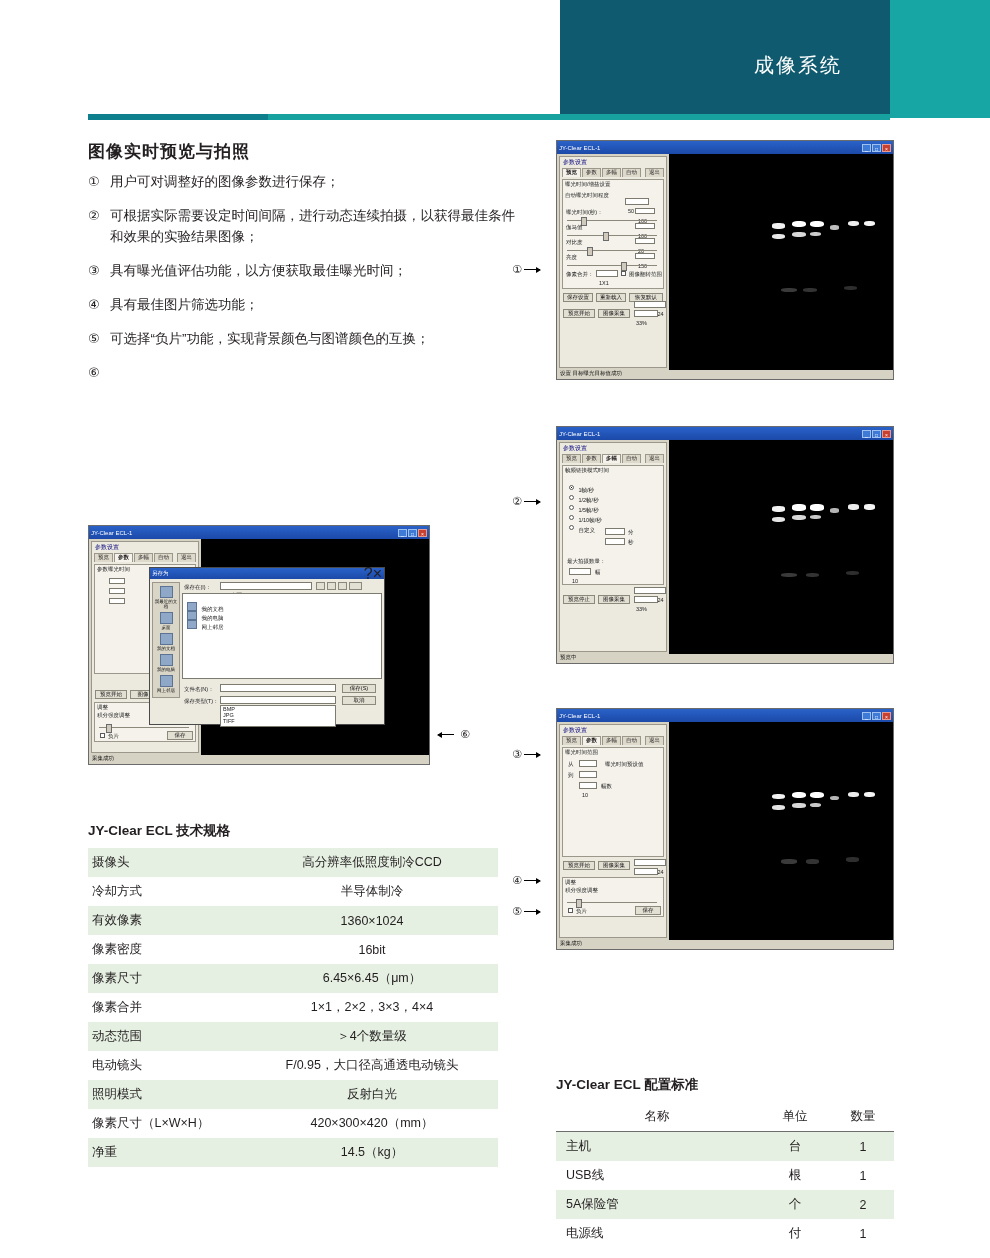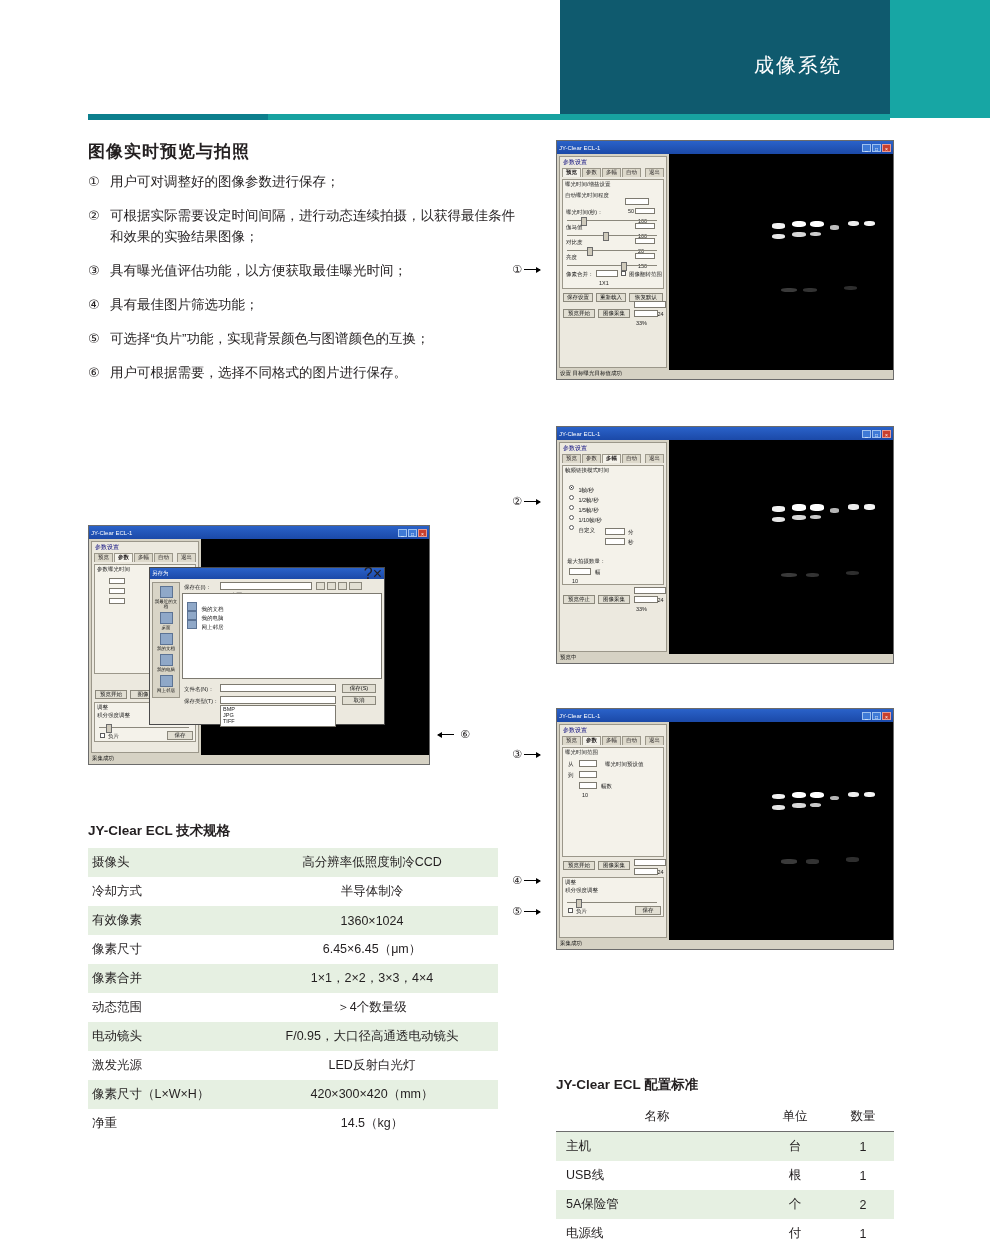"用户可根据需要，选择不同格式的图片进行保存。" div.txt { html: <div>用户可根据需要，选择不同格式的图片进行保存。</div> -> none }
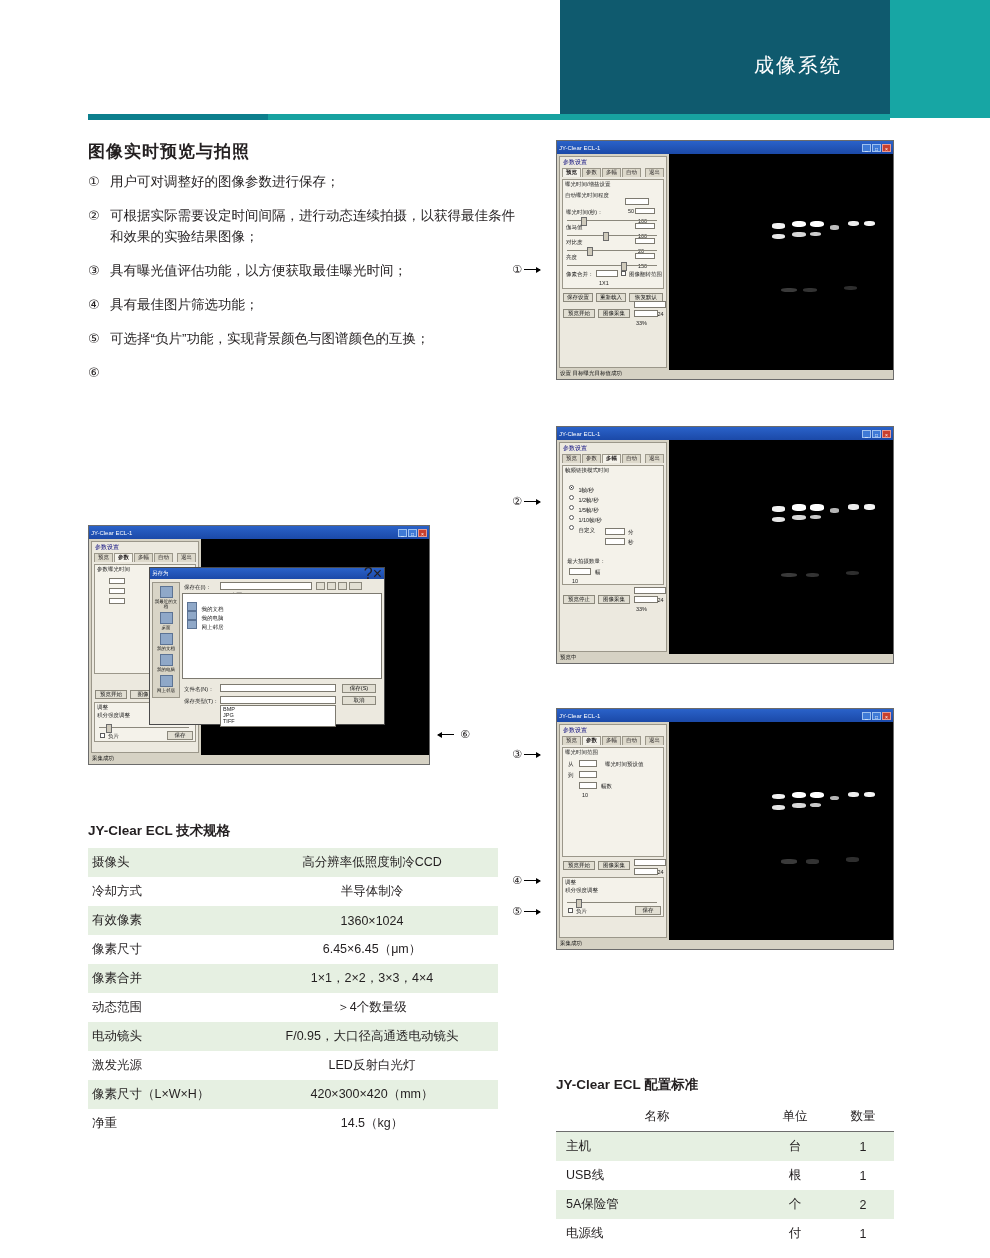"像素密度" tr { html: none -> <tr> <td>像素密度</td> <td>16bit</td> </tr> }
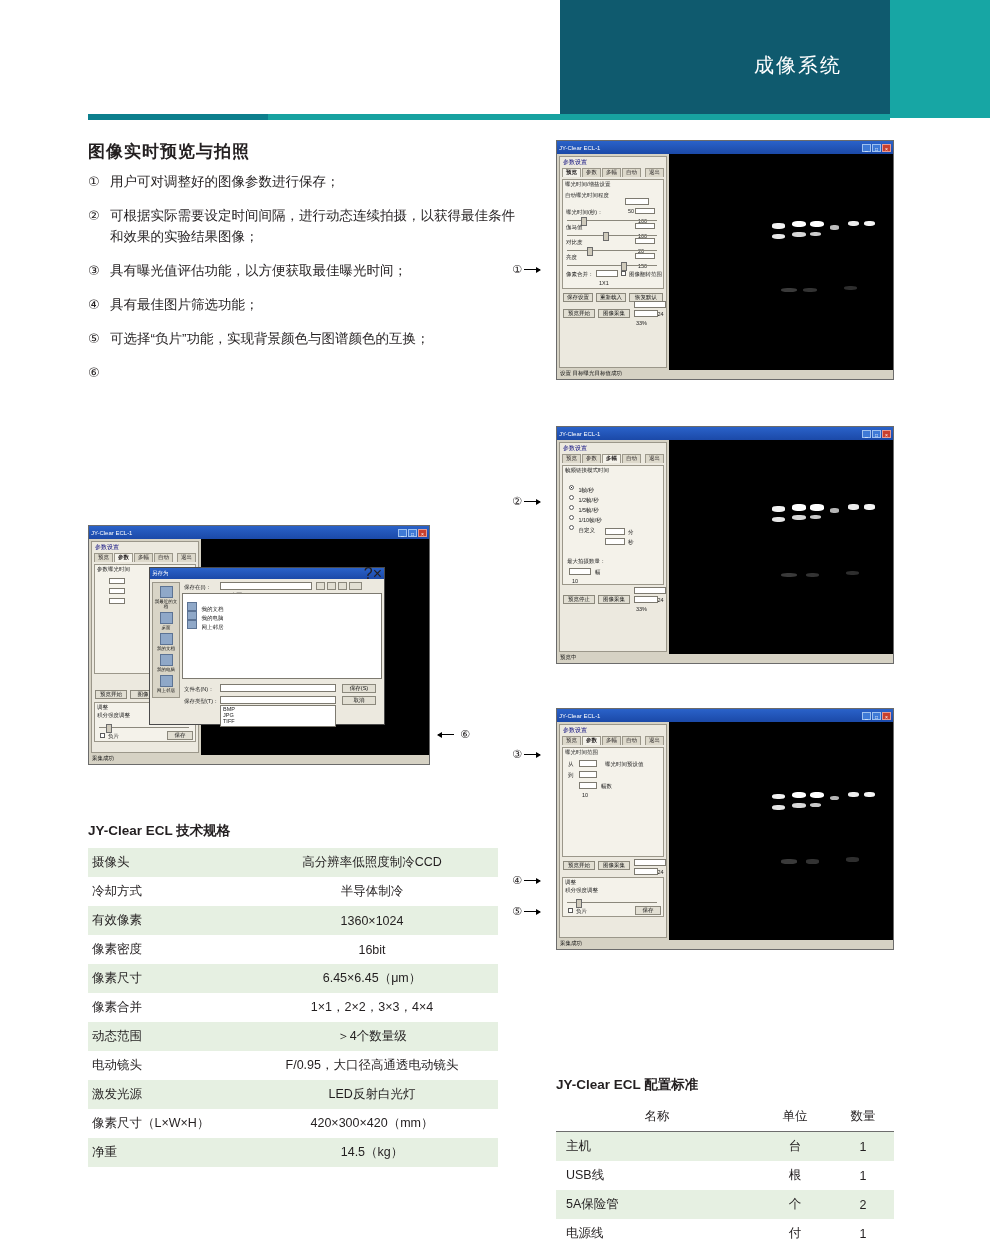"照明模式" tr { html: none -> <tr> <td>照明模式</td> <td>反射白光</td> </tr> }
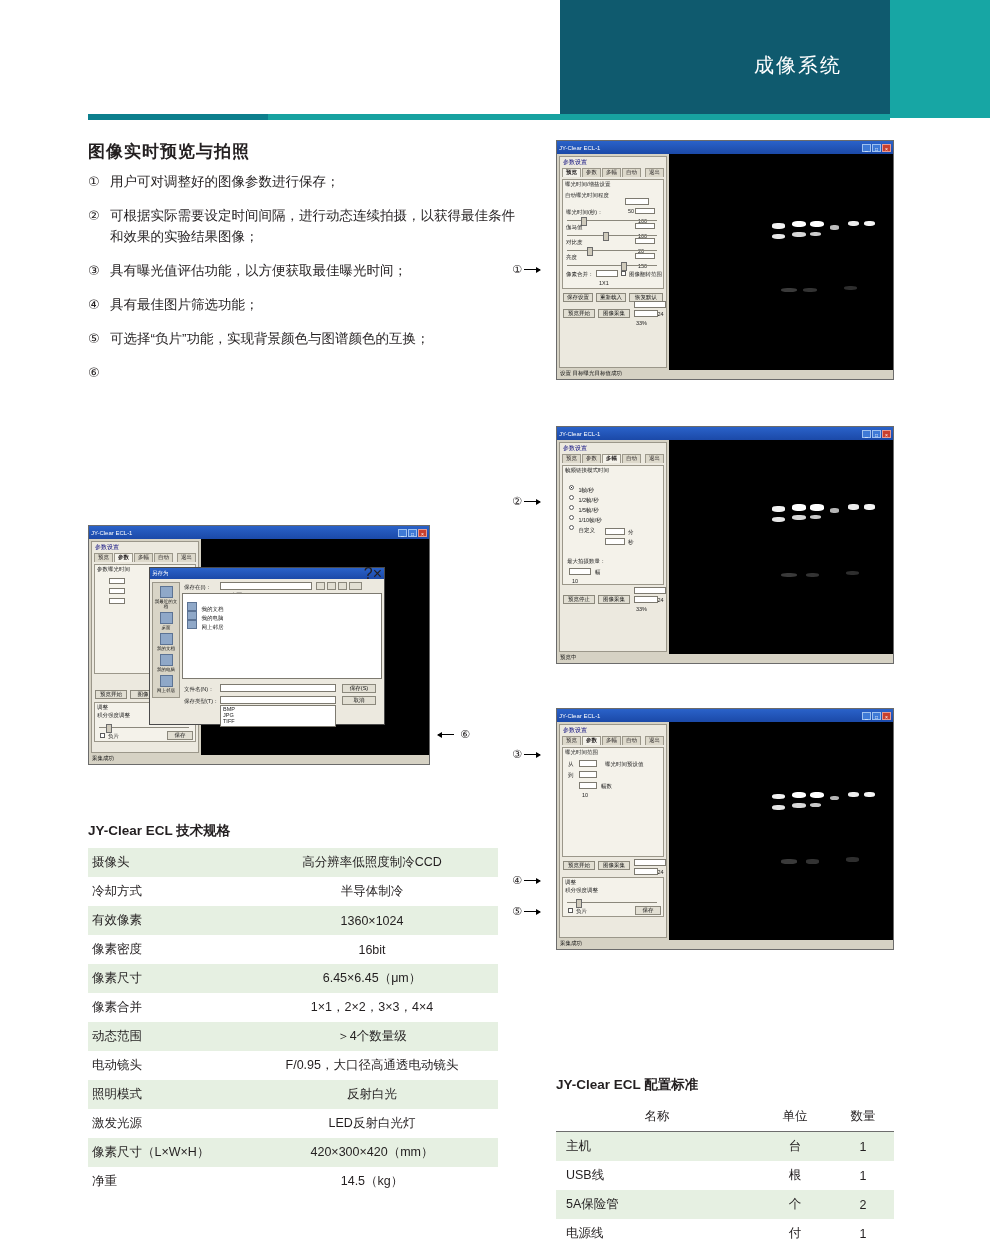"激发光源" tr { html: <tr> <td>激发光源</td> <td>LED反射白光灯</td> </tr> -> none }
